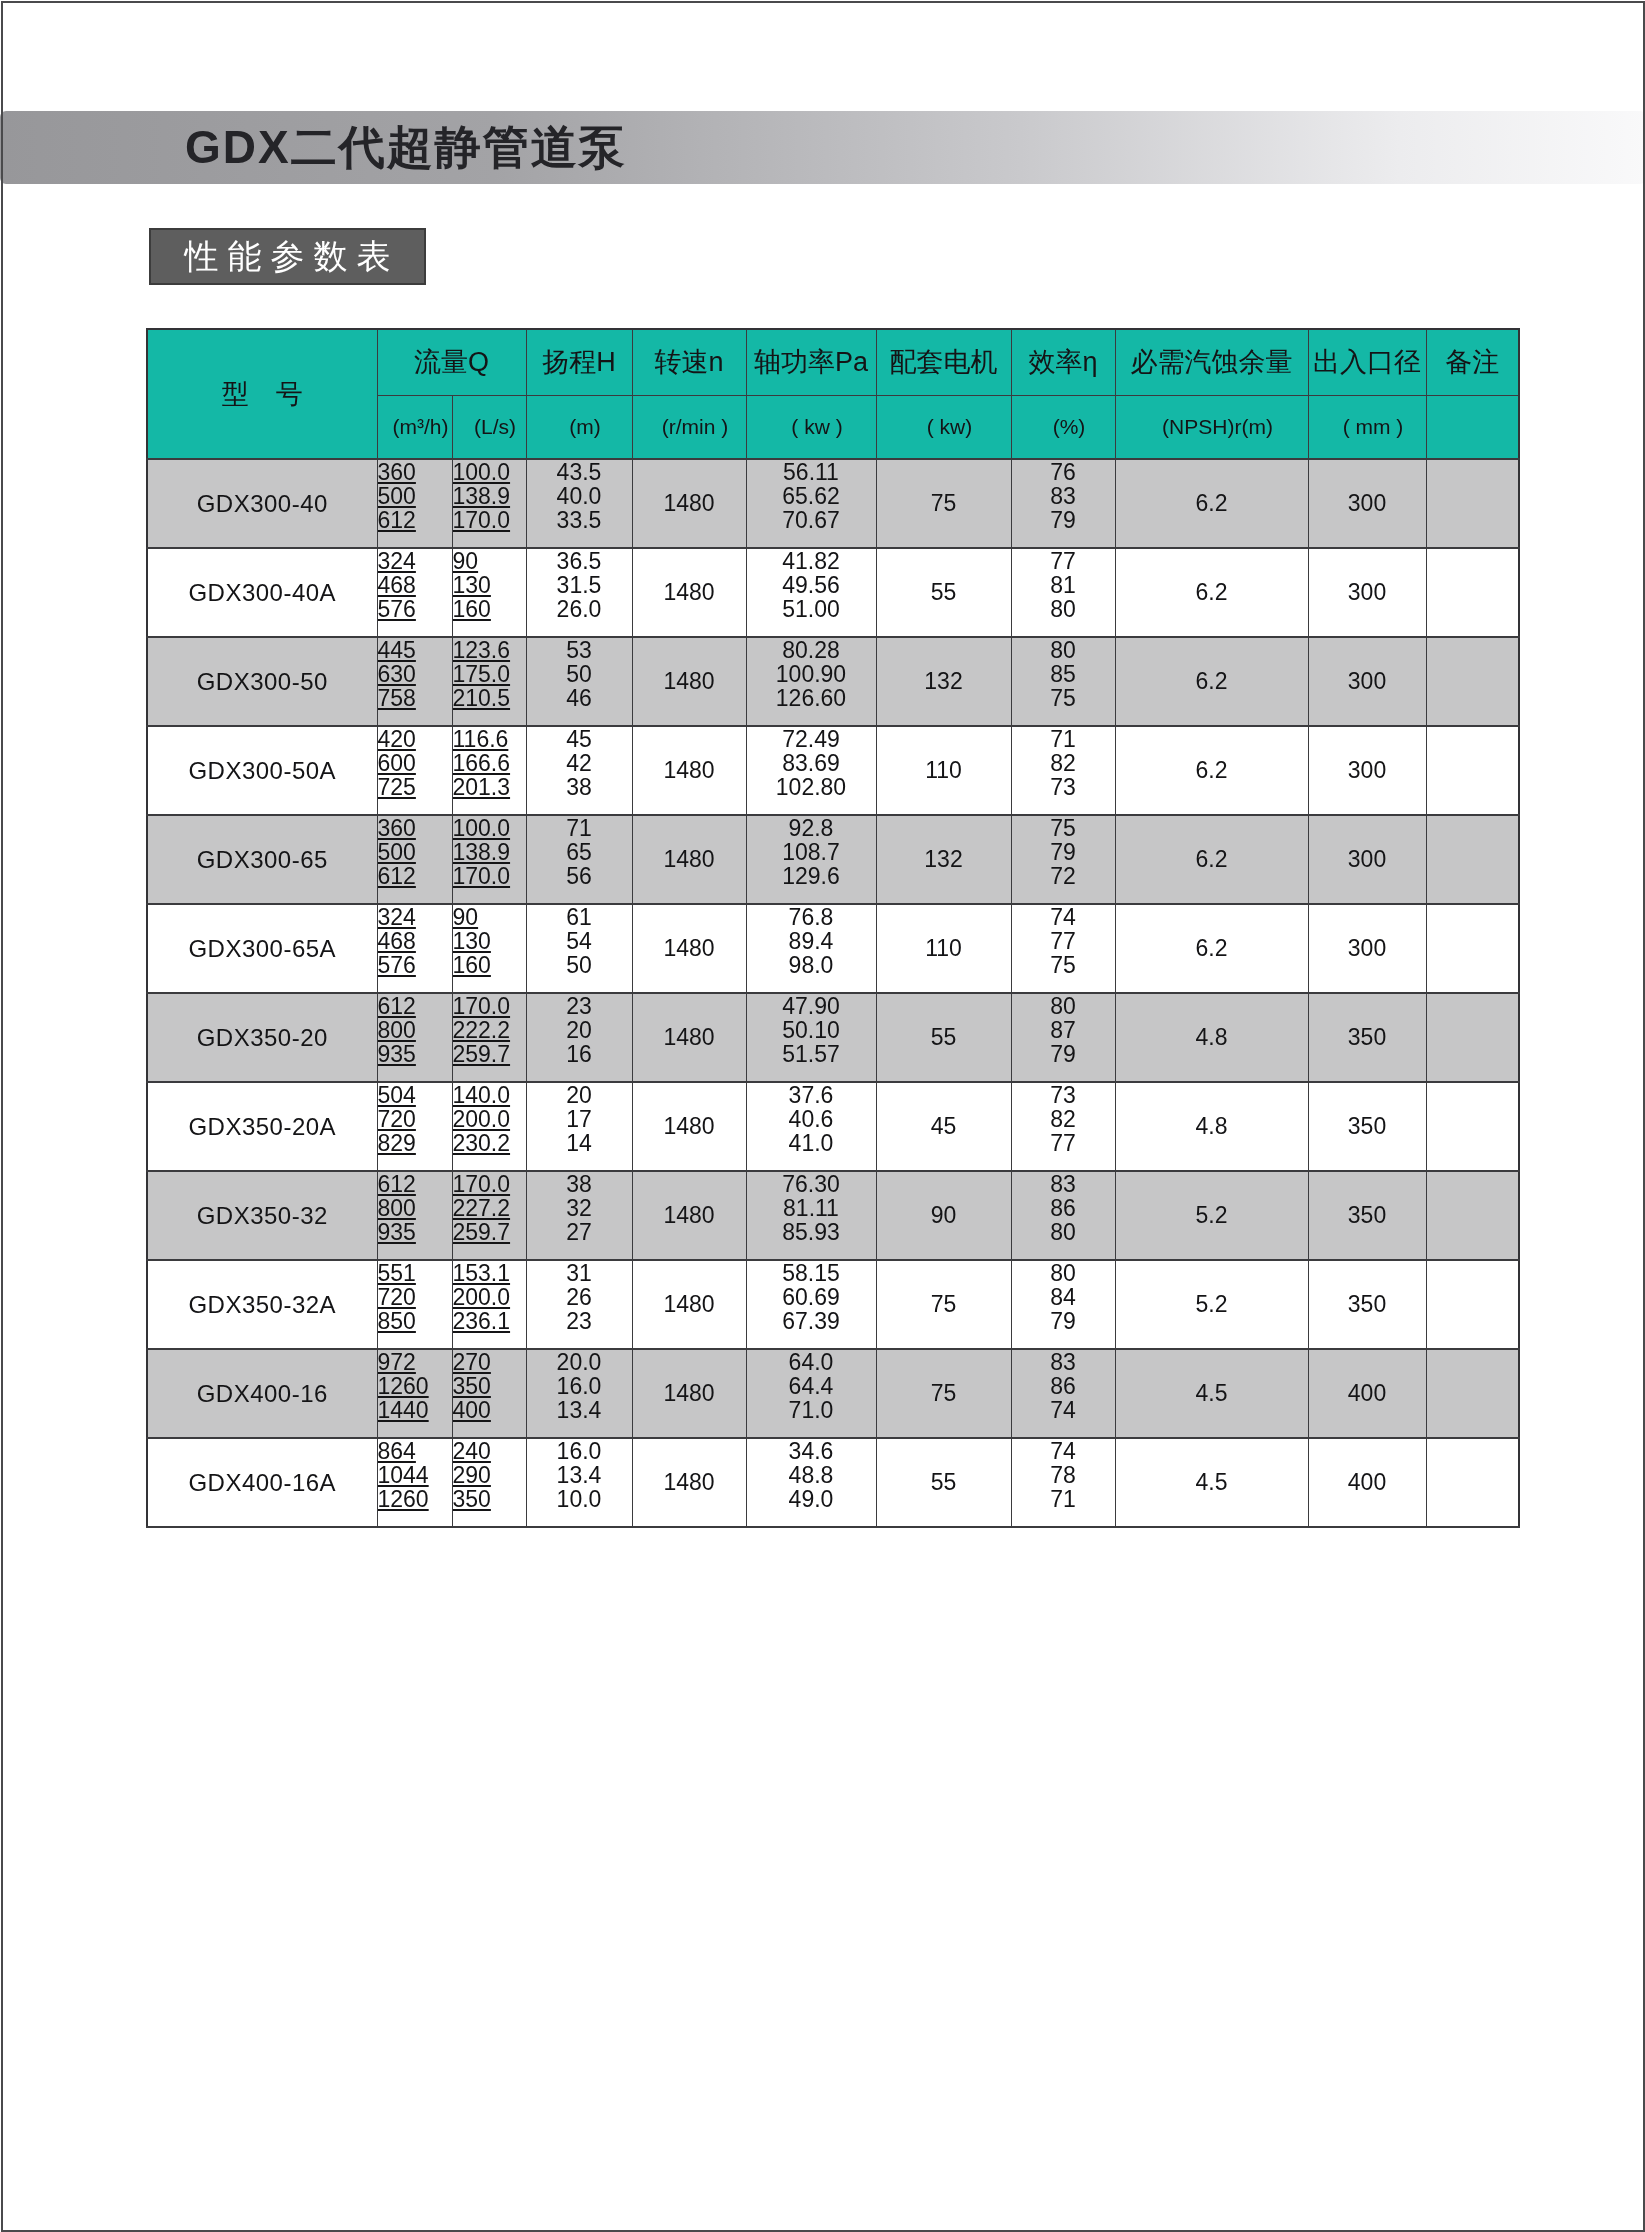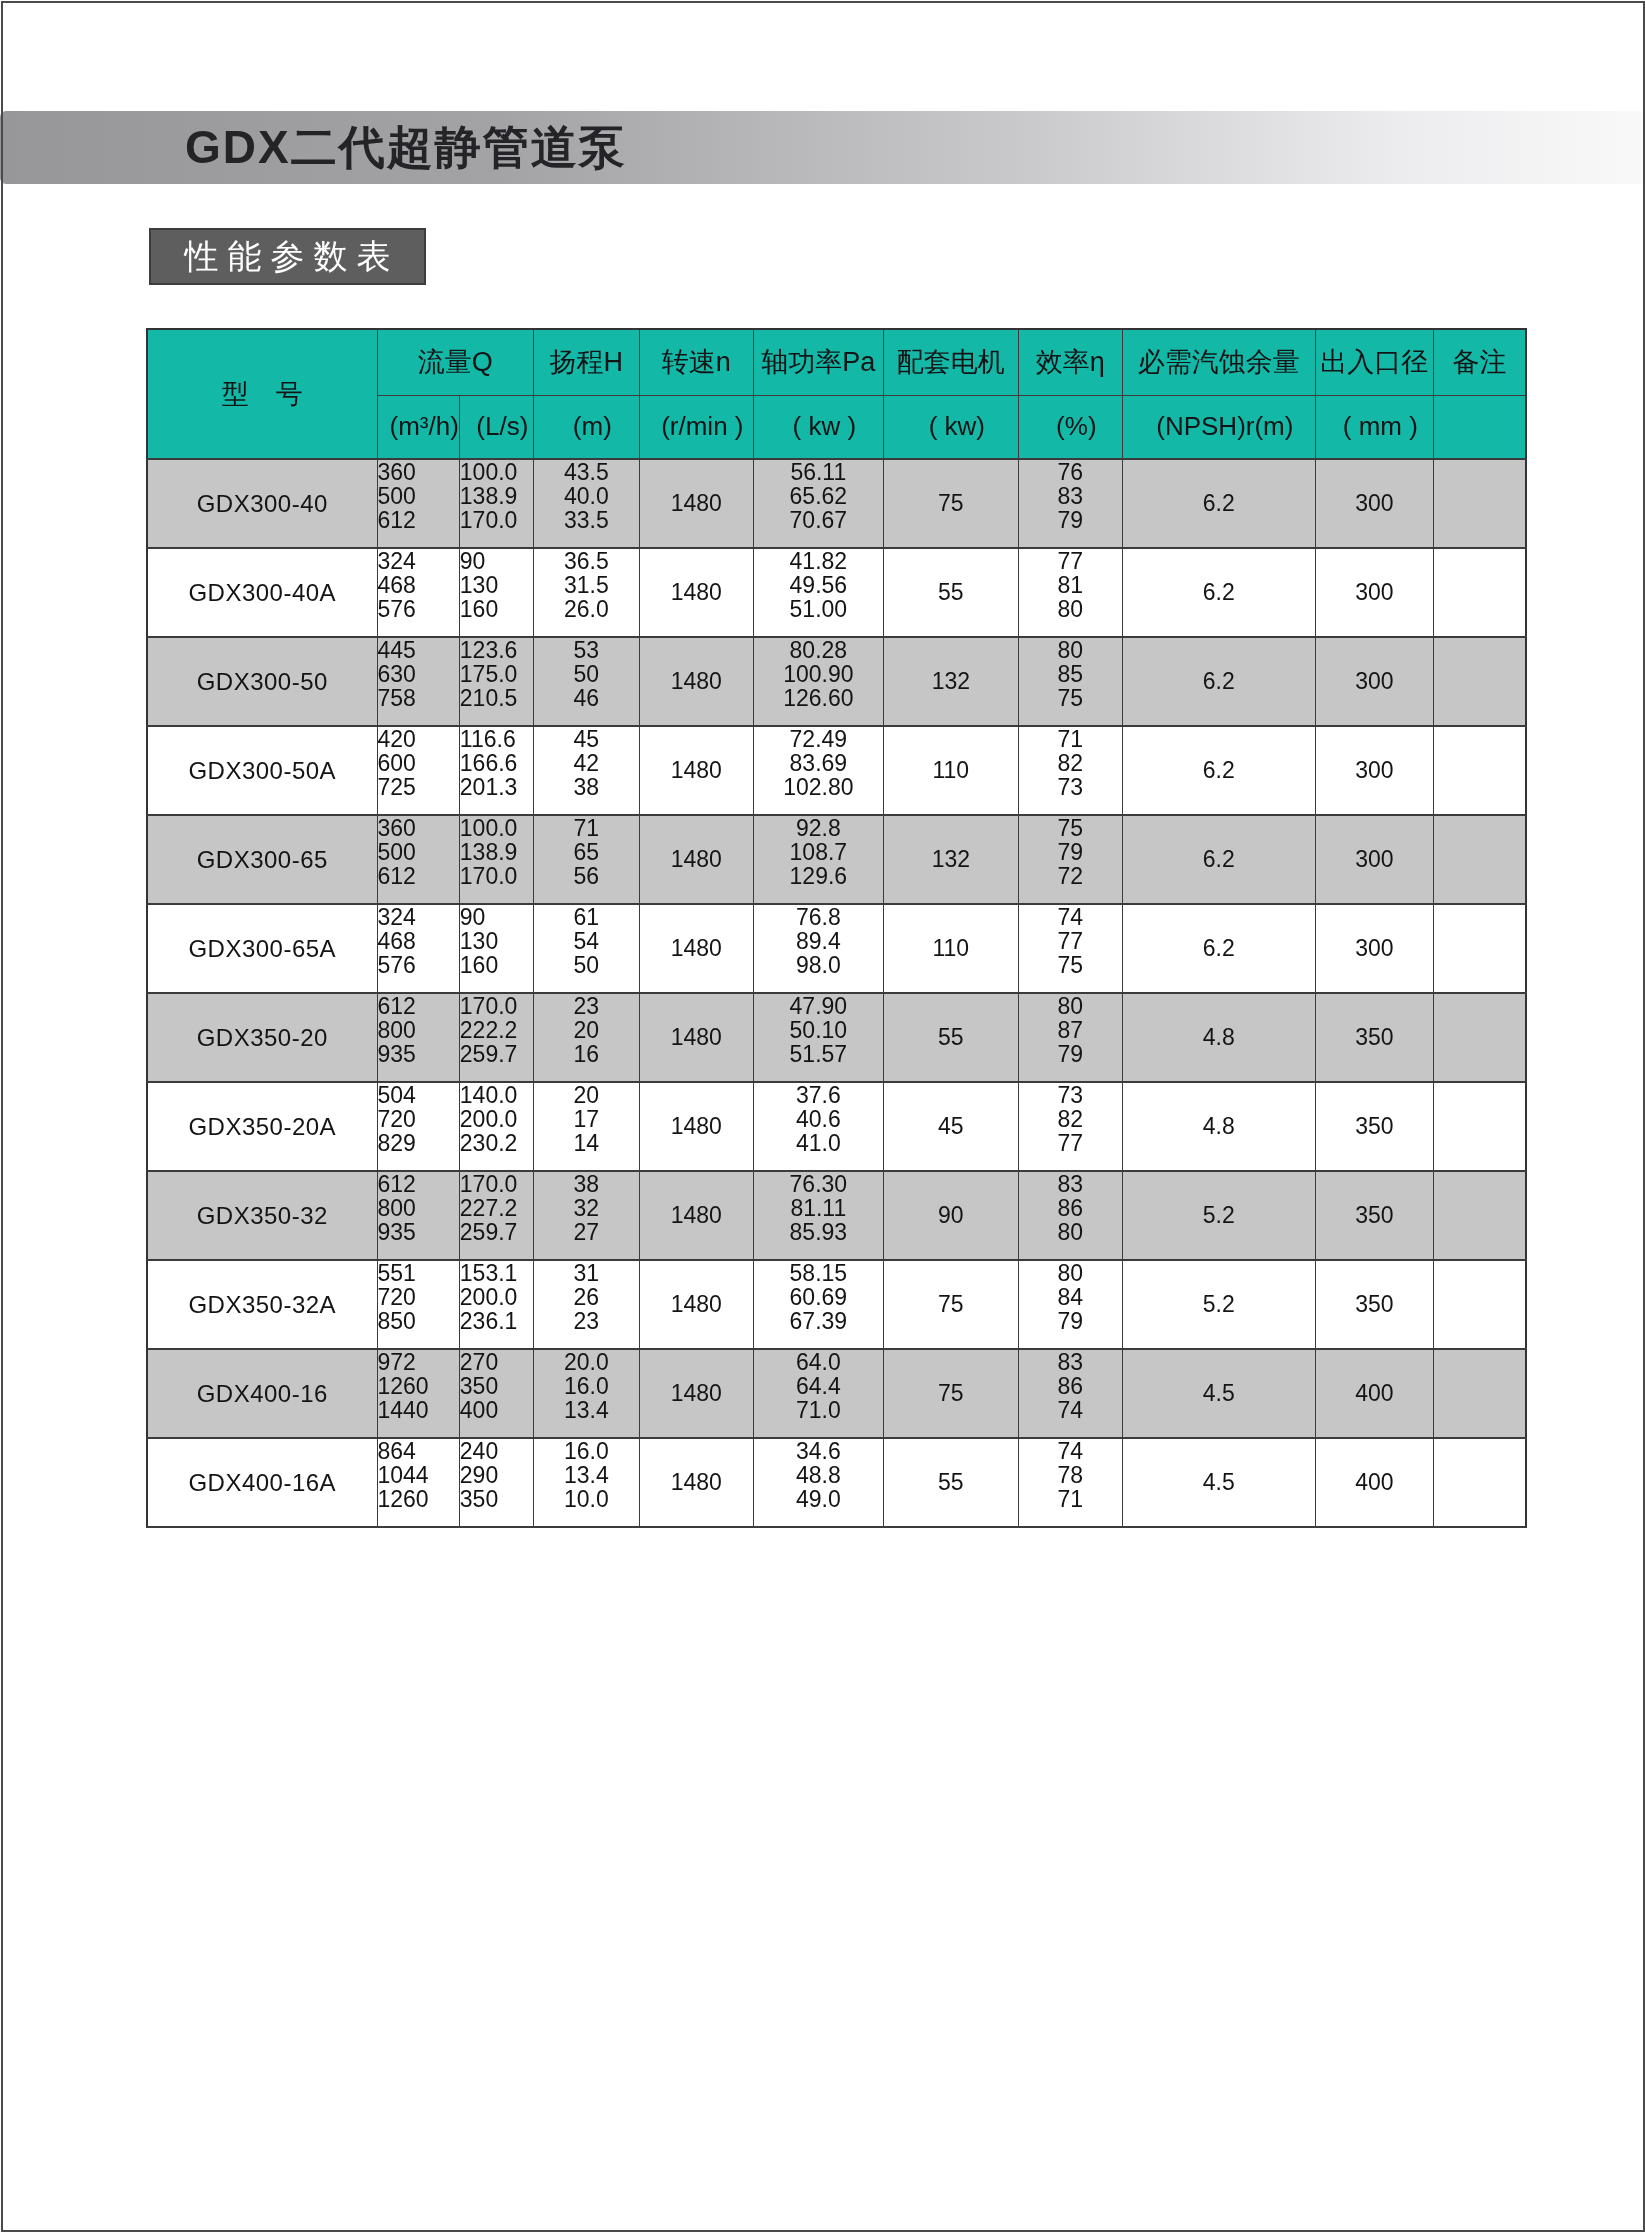"(m³/h)" .param-table thead tr.hdr-unit th { font-size: 26px -> 21px }
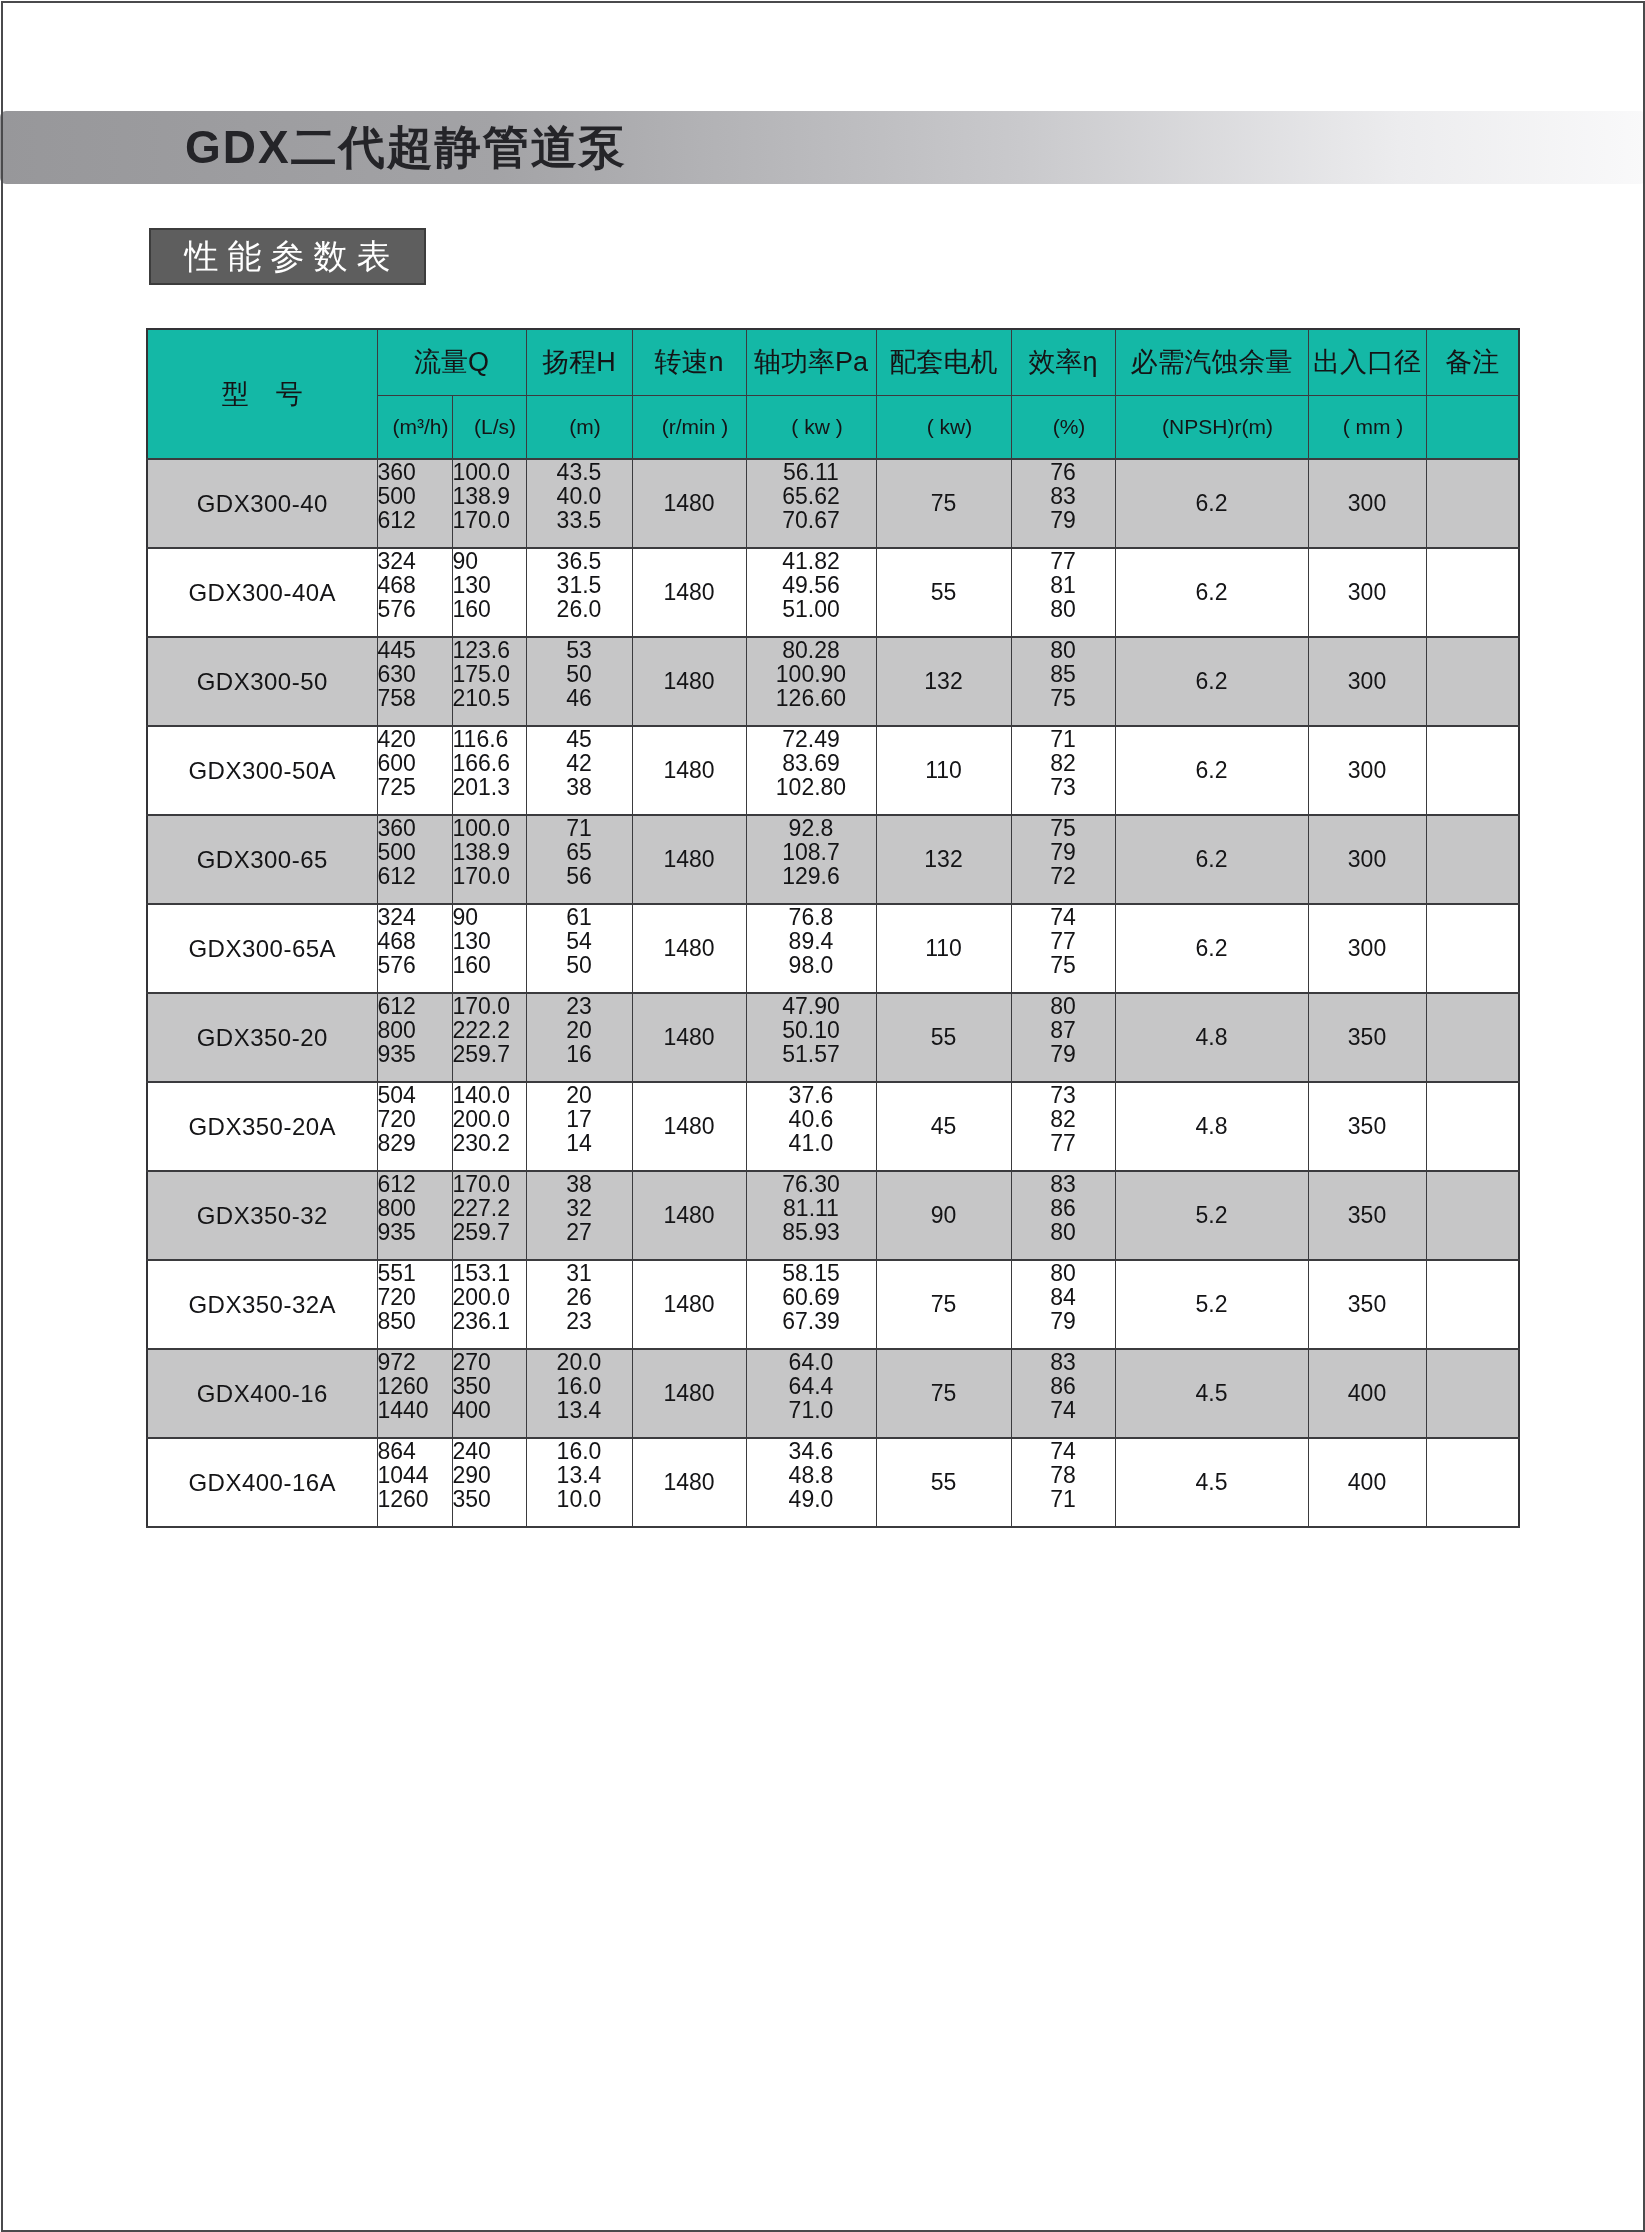"360" .c-left { text-decoration: none -> underline }
